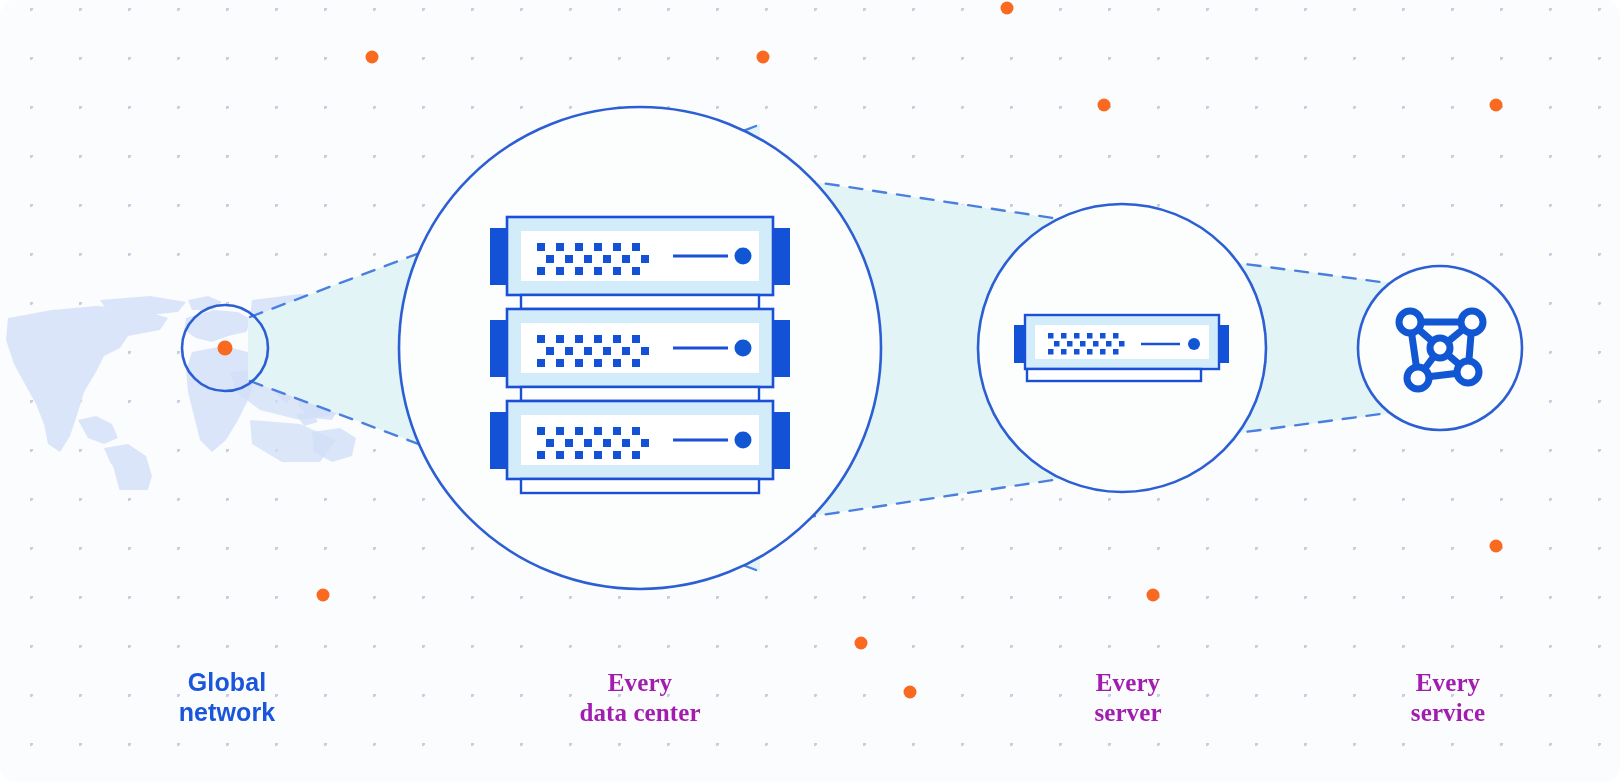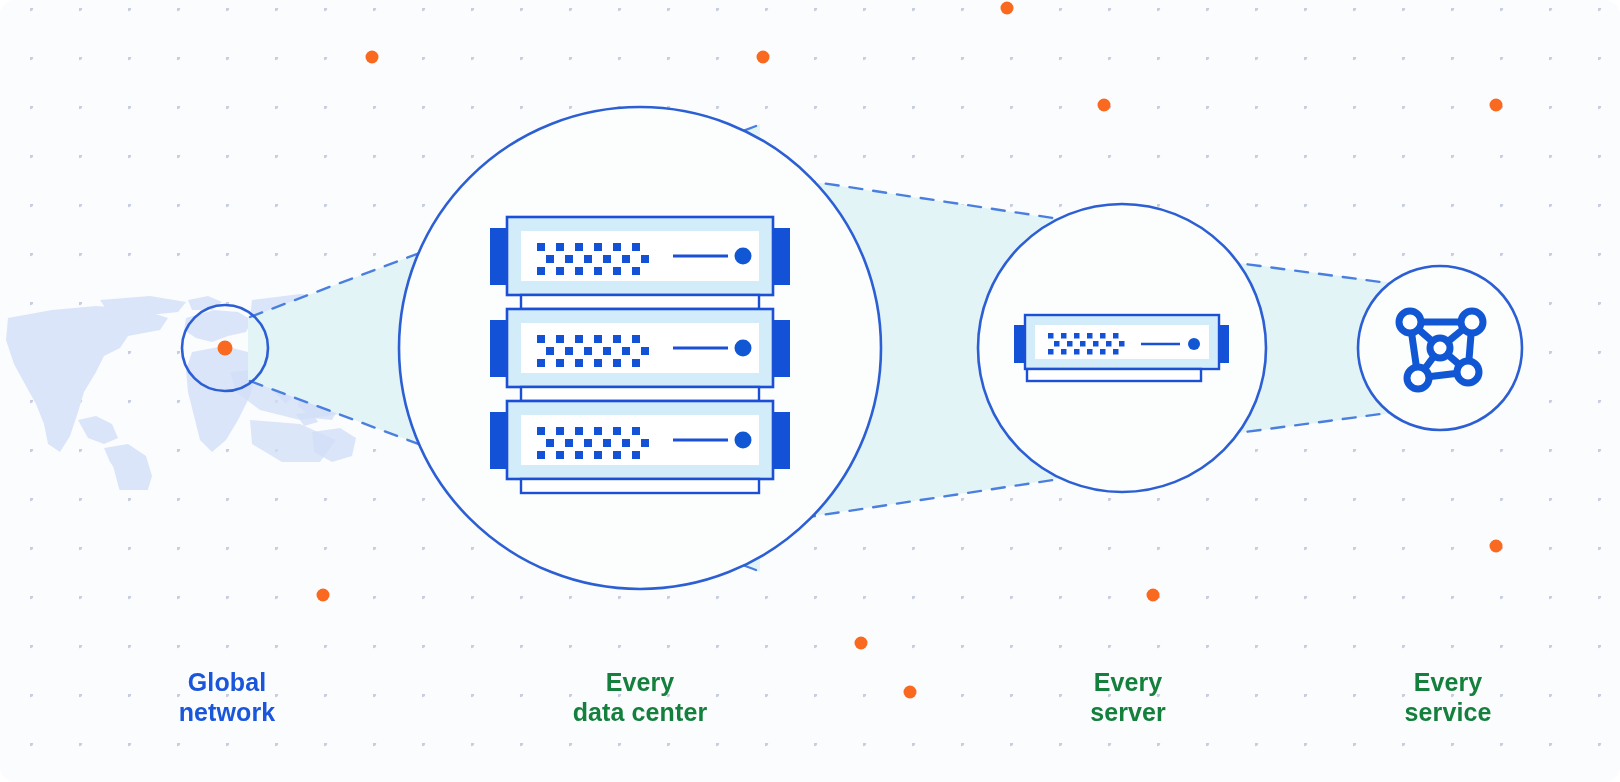"Every" .caption.dark { color: #15803d -> #a21caf; font-family: none -> Liberation Serif, serif }
